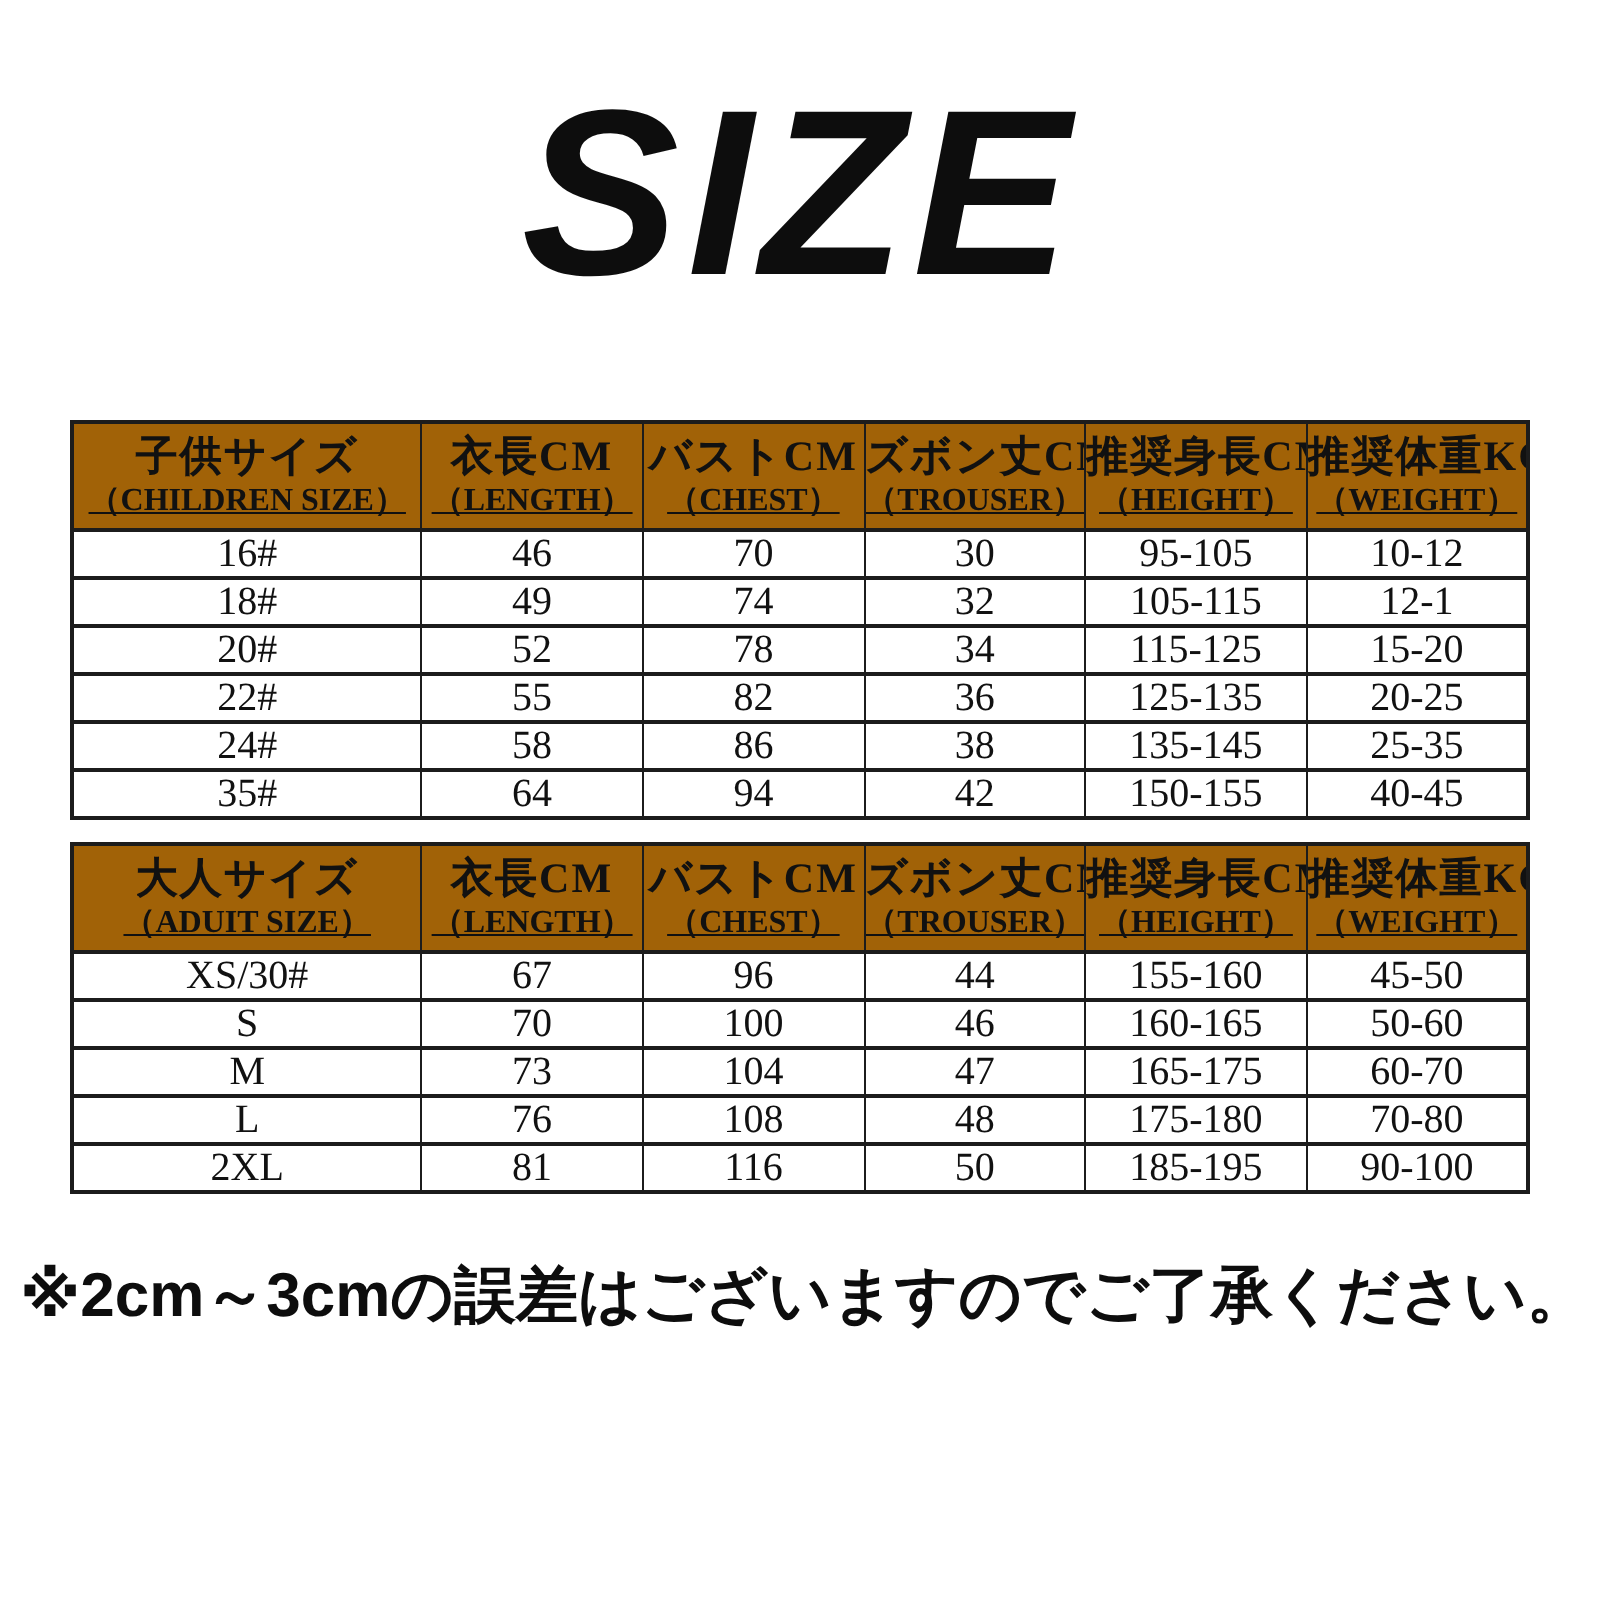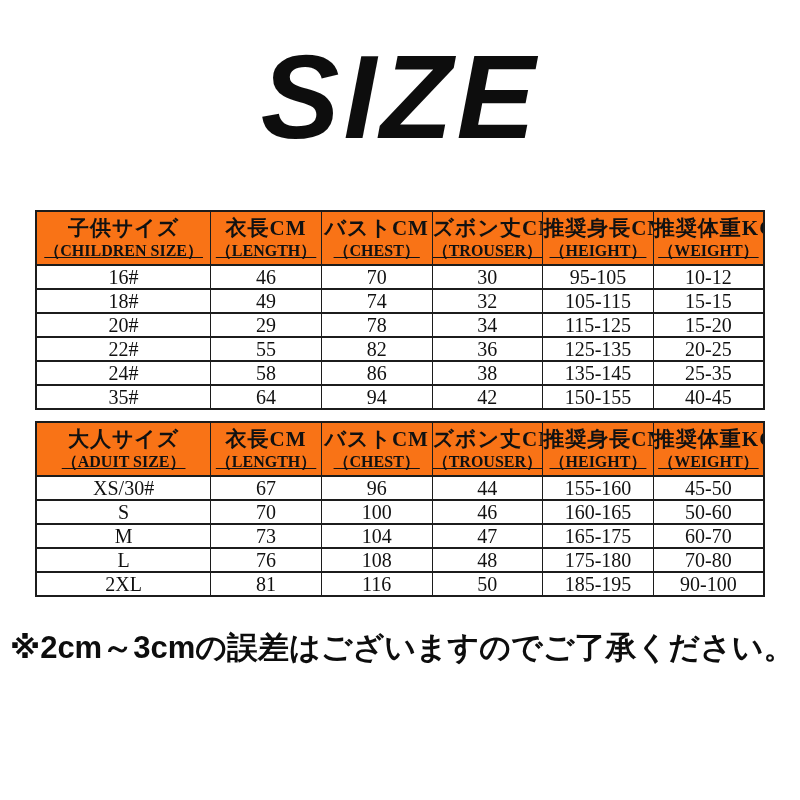"子供サイズ" table.size-table th { background: #f97316 -> #a16207 }
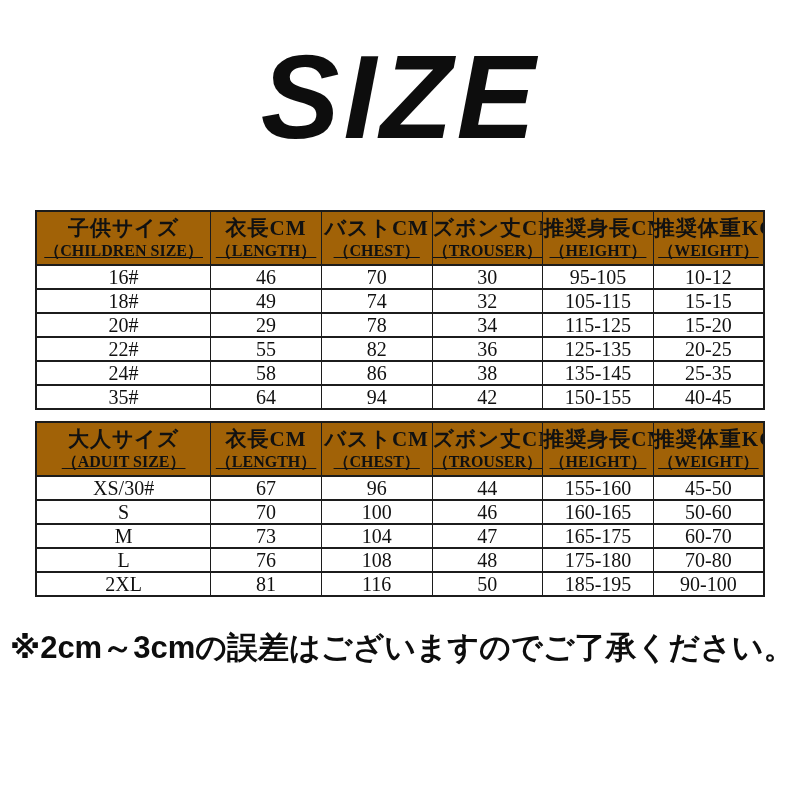"15-15" td { text: 15-15 -> 12-1 }
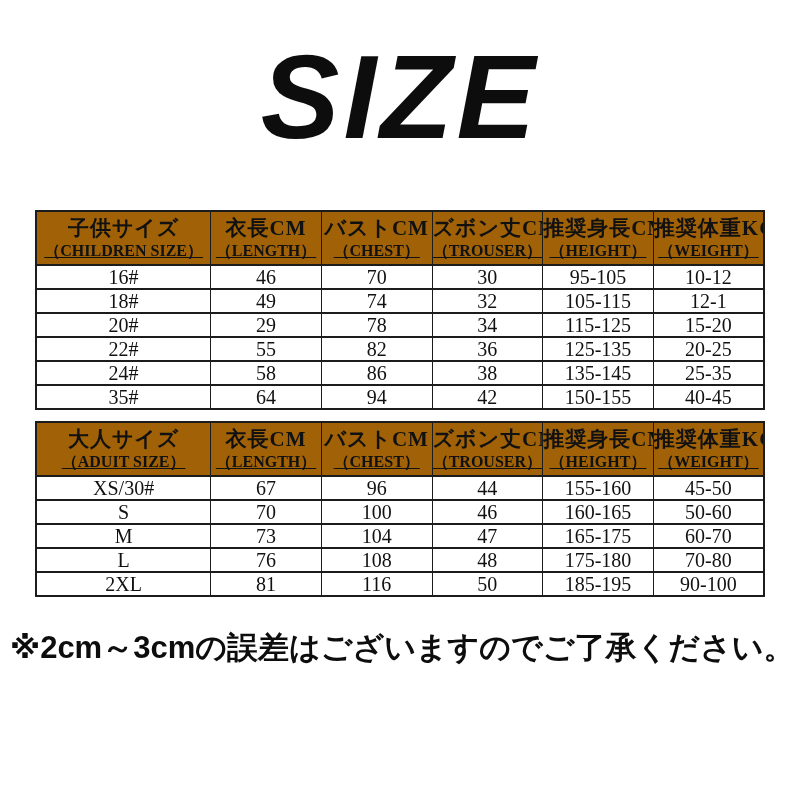"29" td { text: 29 -> 52 }
